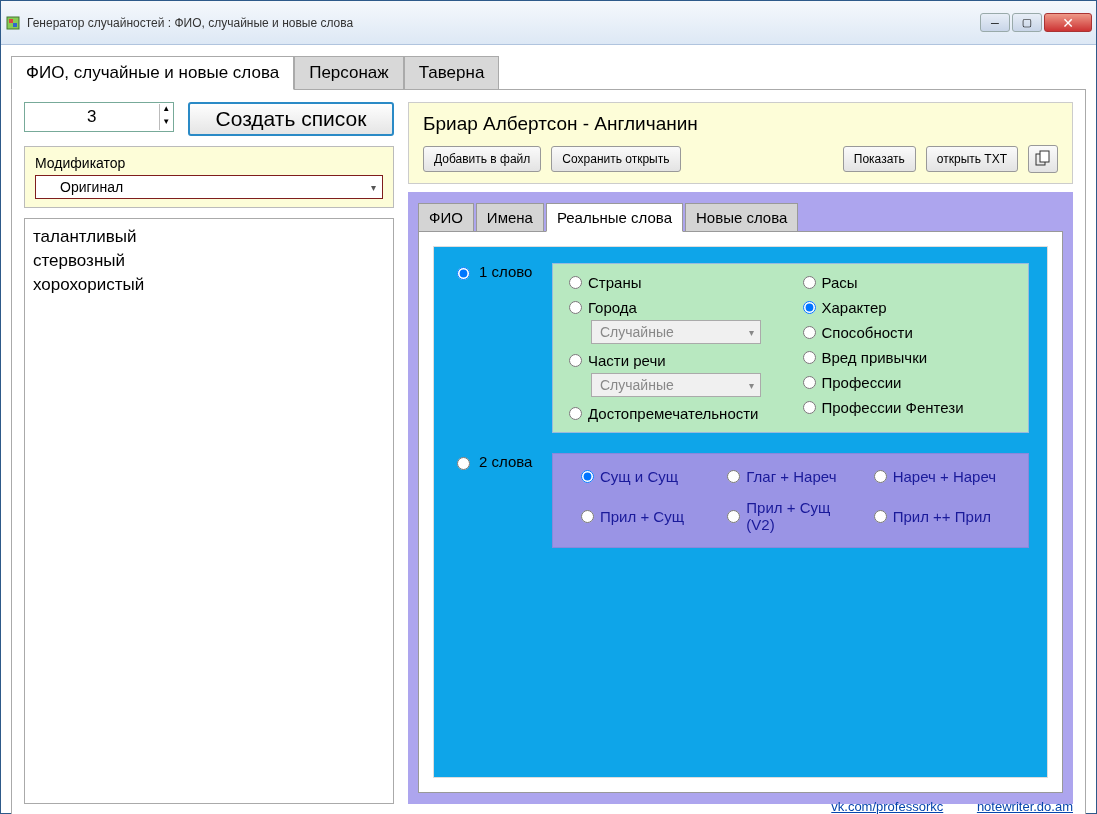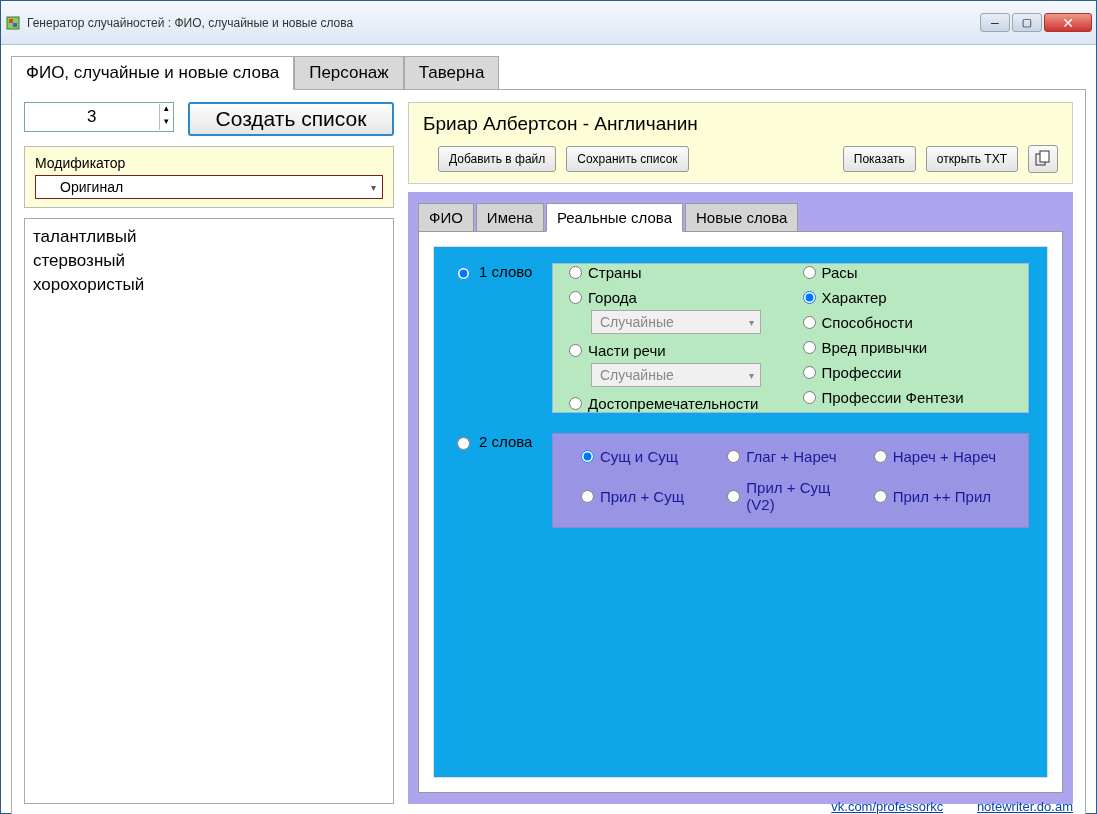"Добавить в файл" .header-btns { margin-left: 15px -> none }
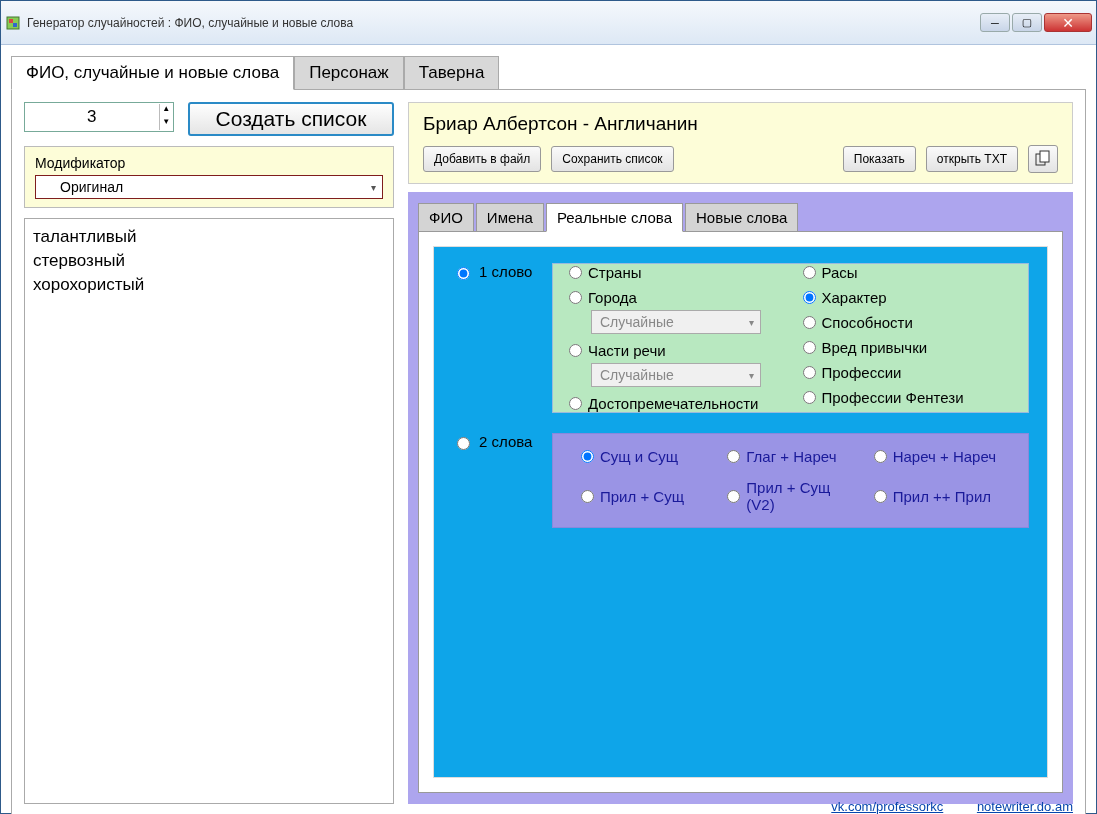"Сохранить список" button.hbtn { text: список -> открыть }
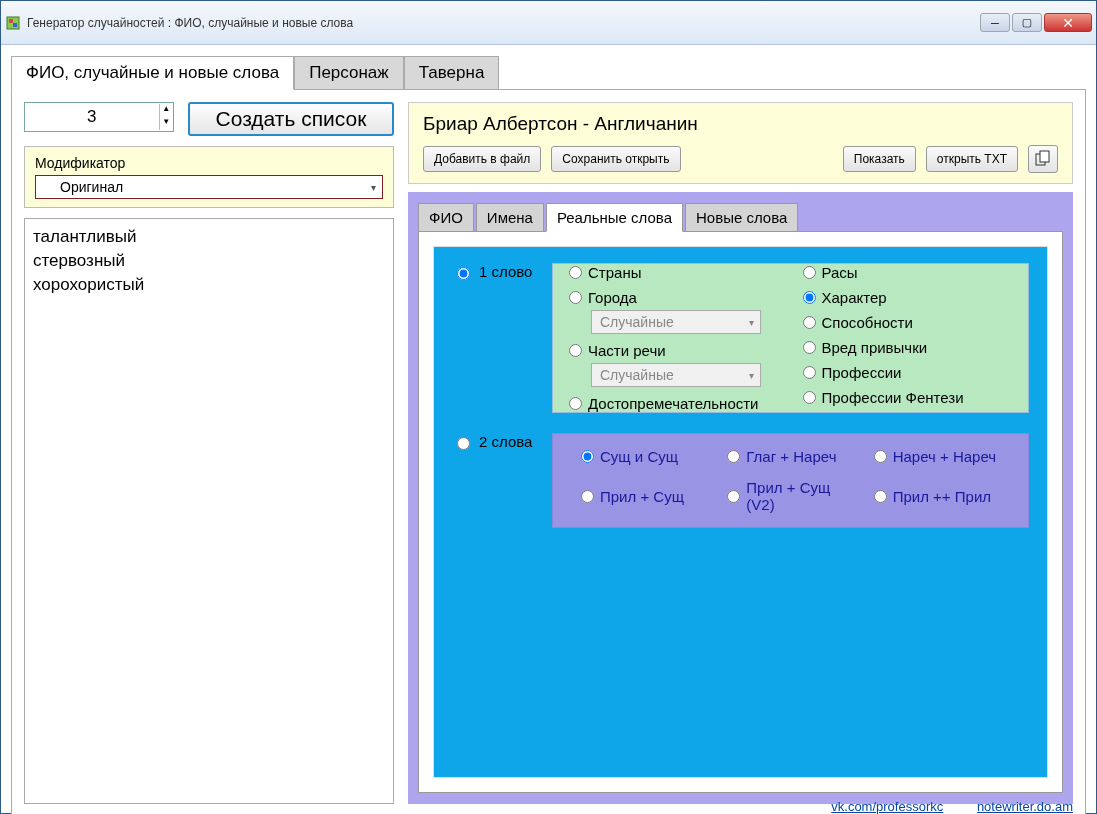"Страны" .green-box { padding: 0 16px -> 10px 16px }
